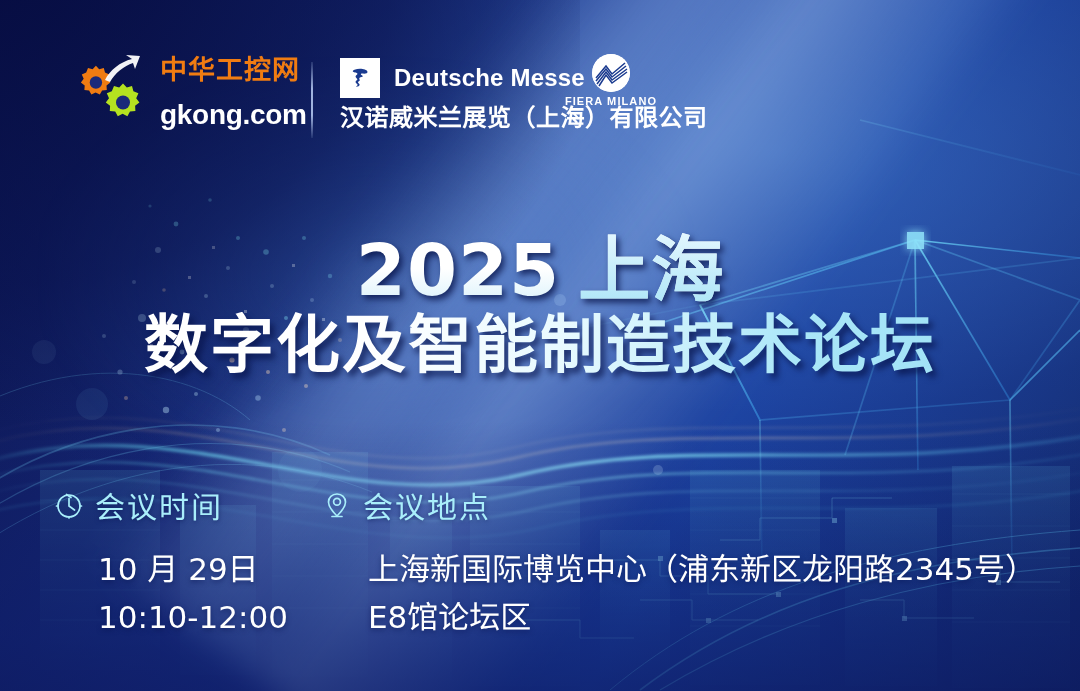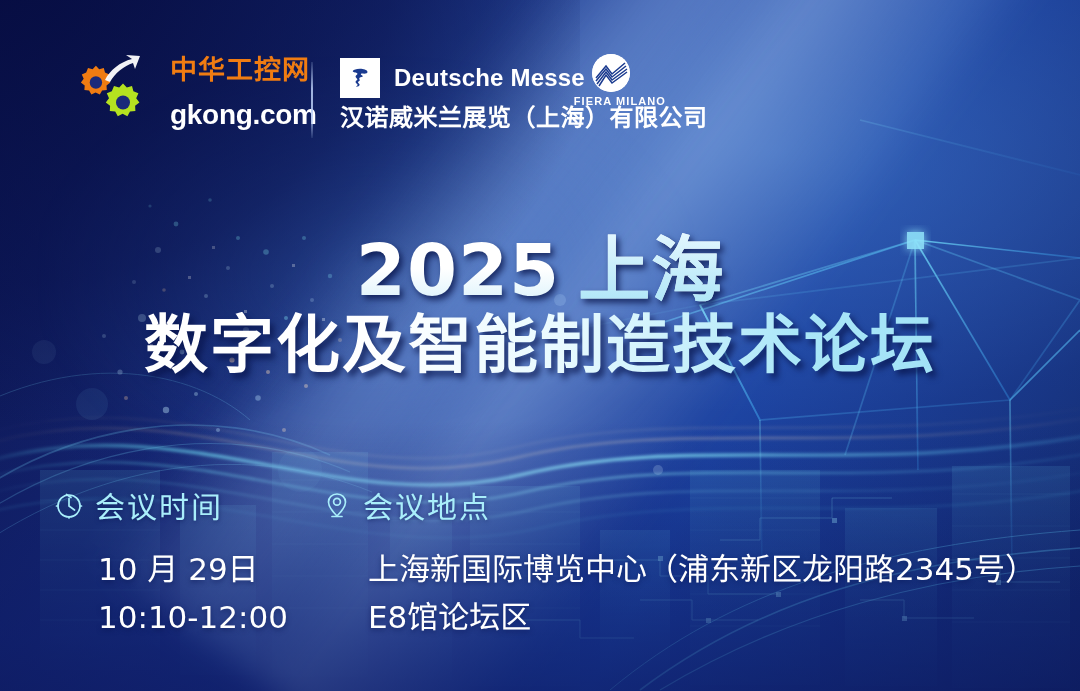"中华工控网" .logo-left { gap: 12px -> 2px }
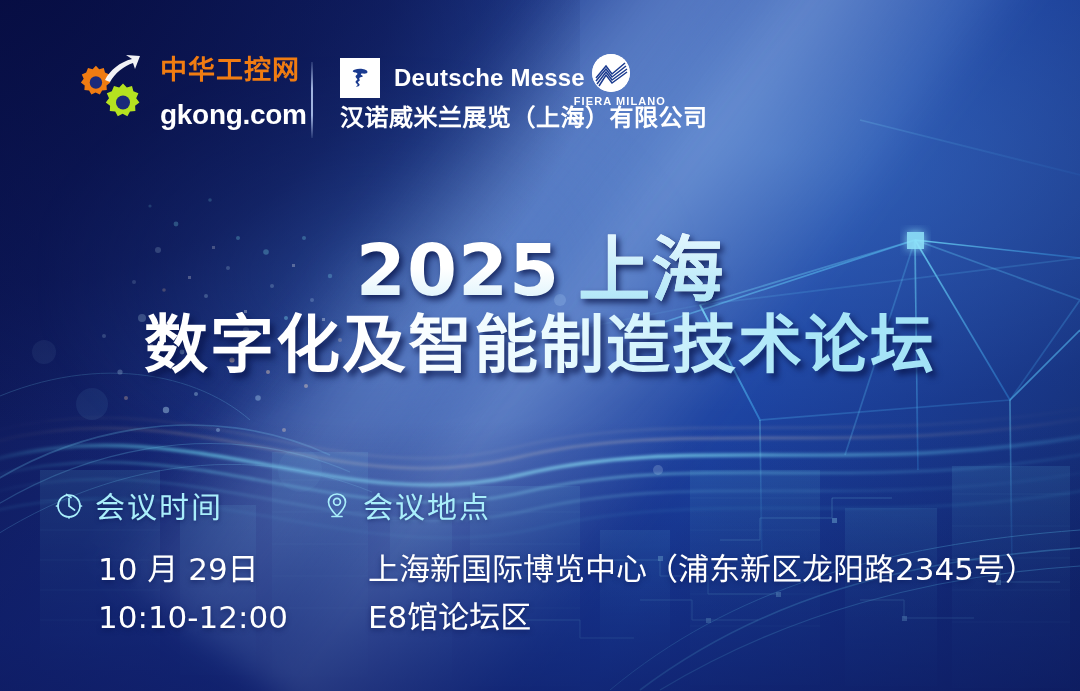"FIERA MILANO" .fiera { text-align: right -> center }
